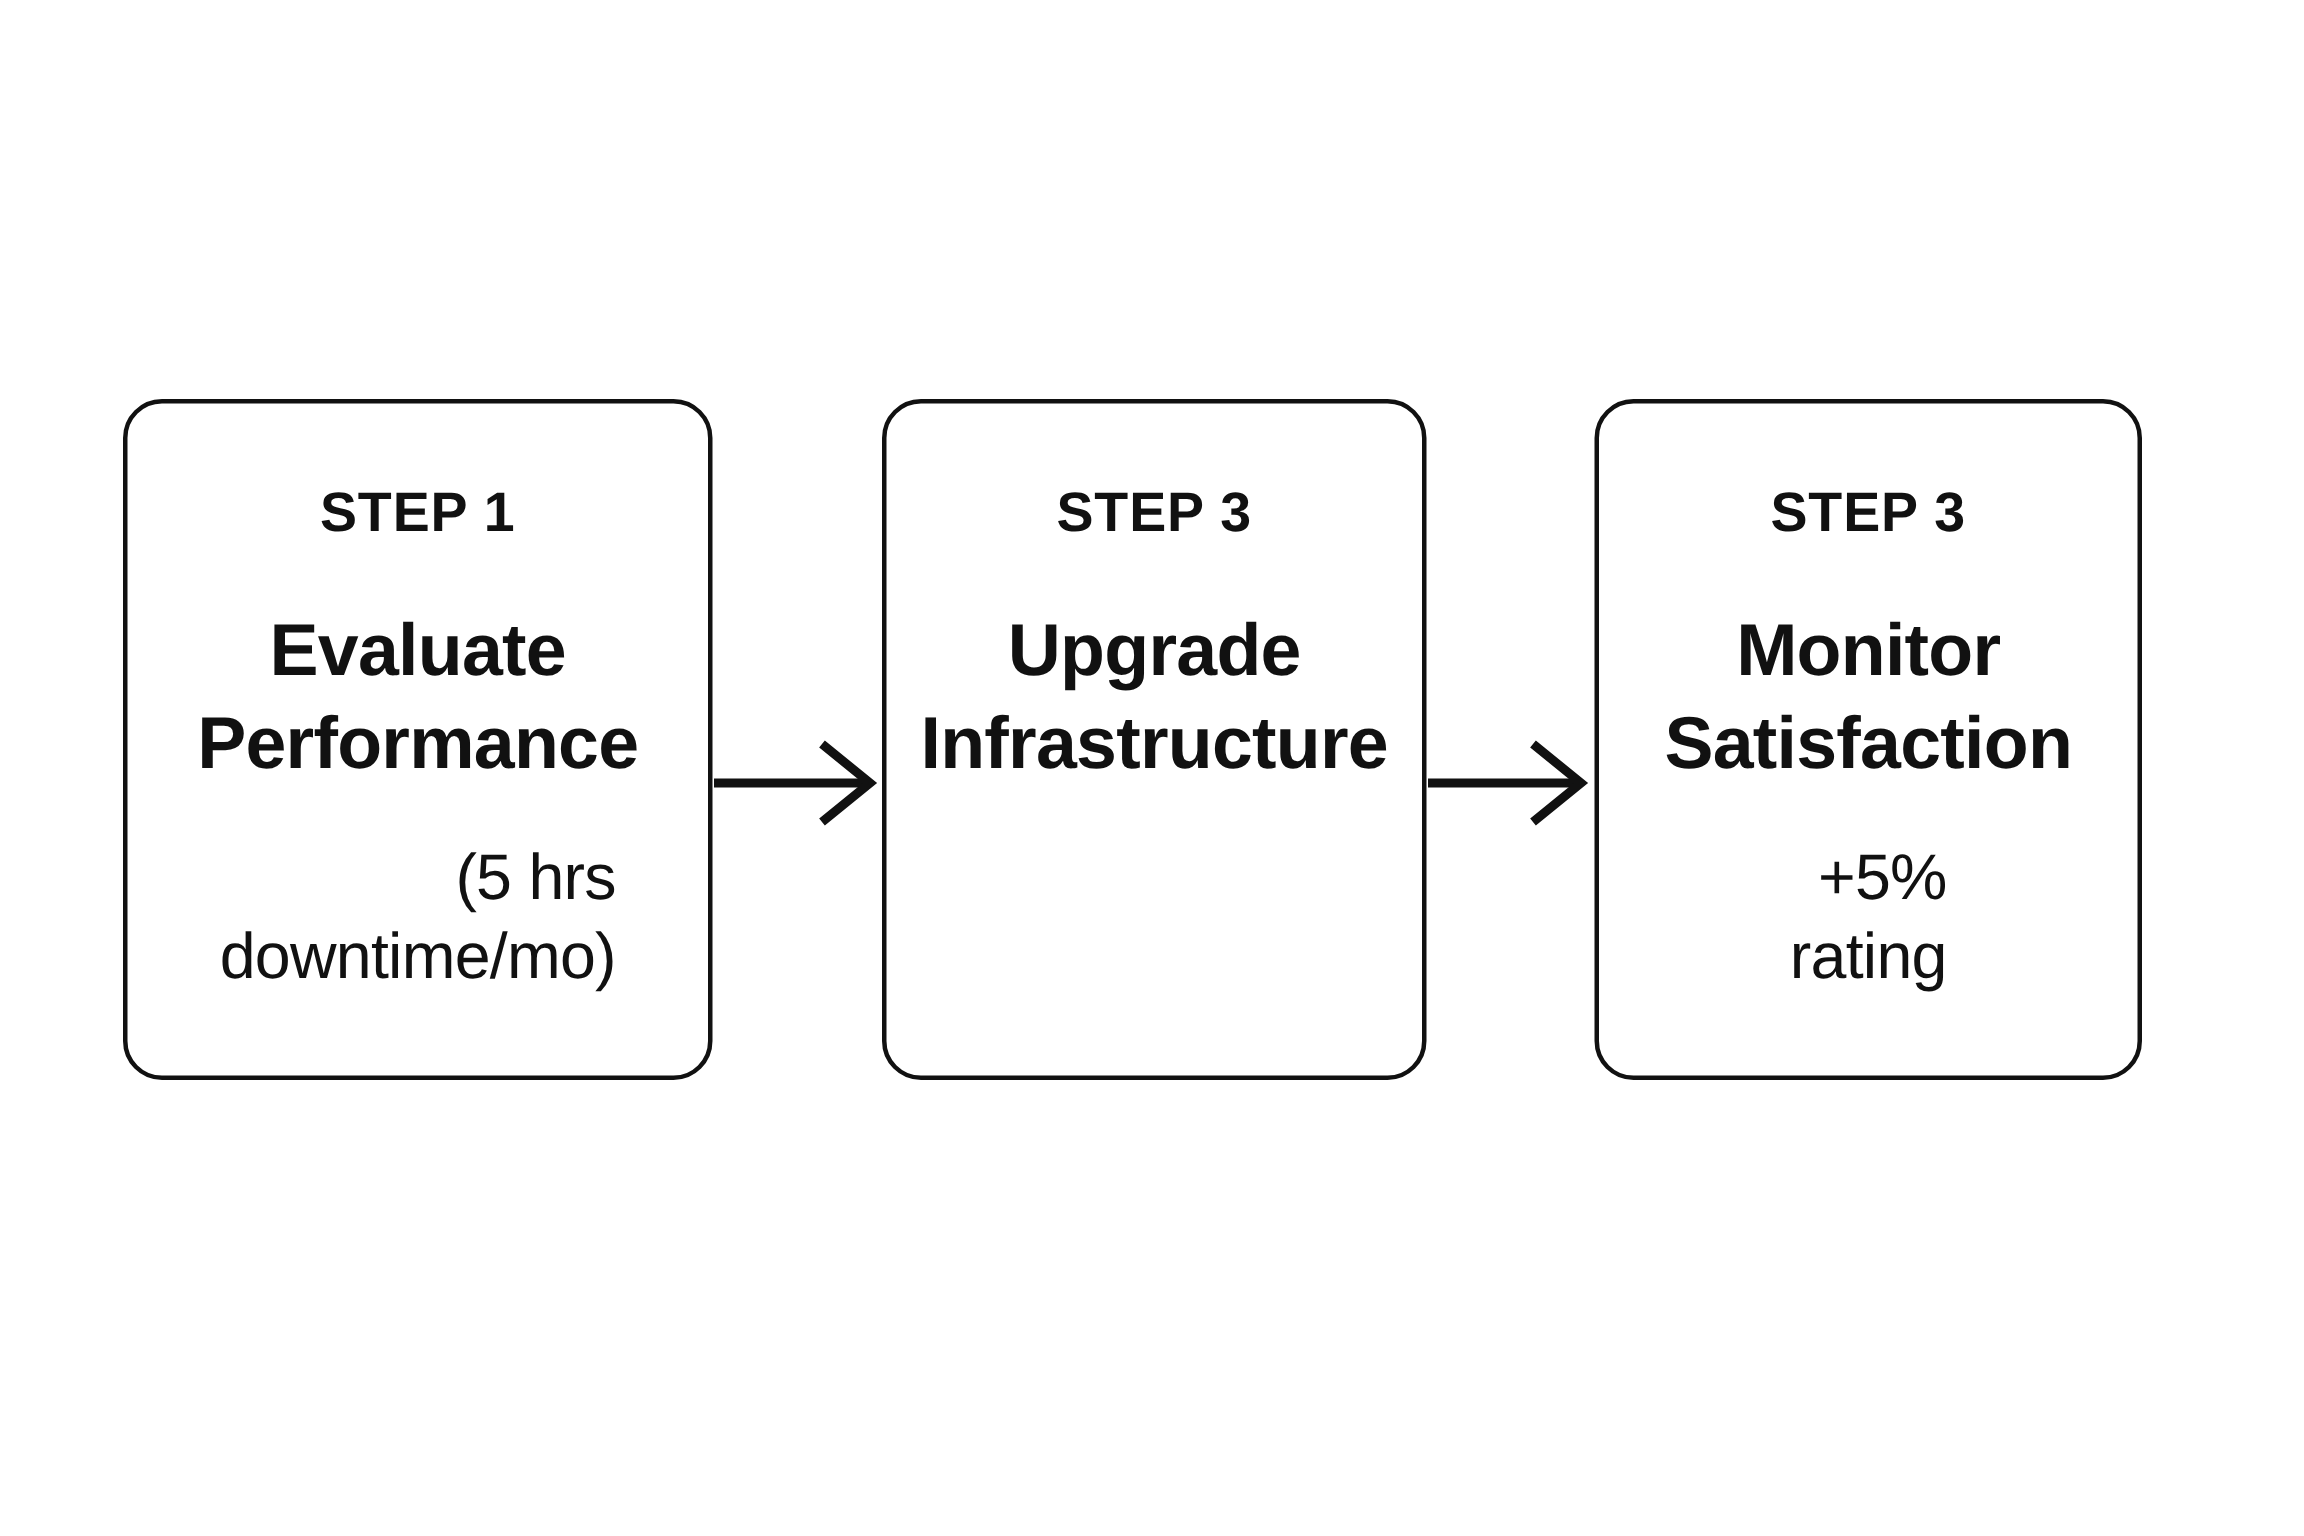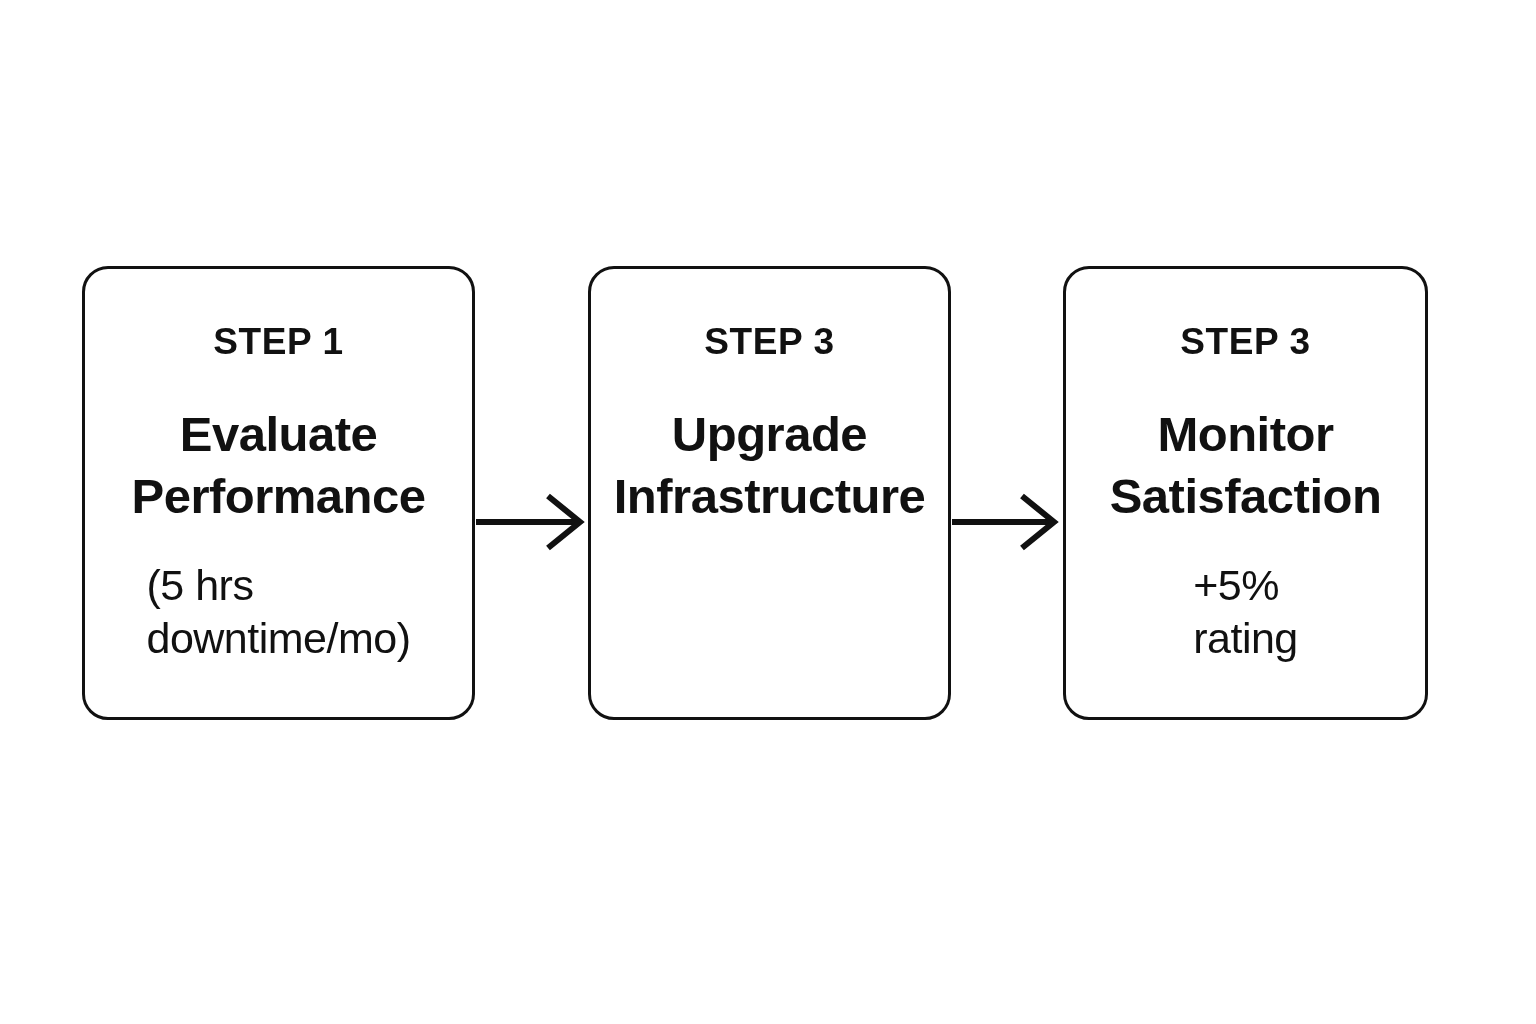"(5 hrs" .step-sub { text-align: left -> right }
